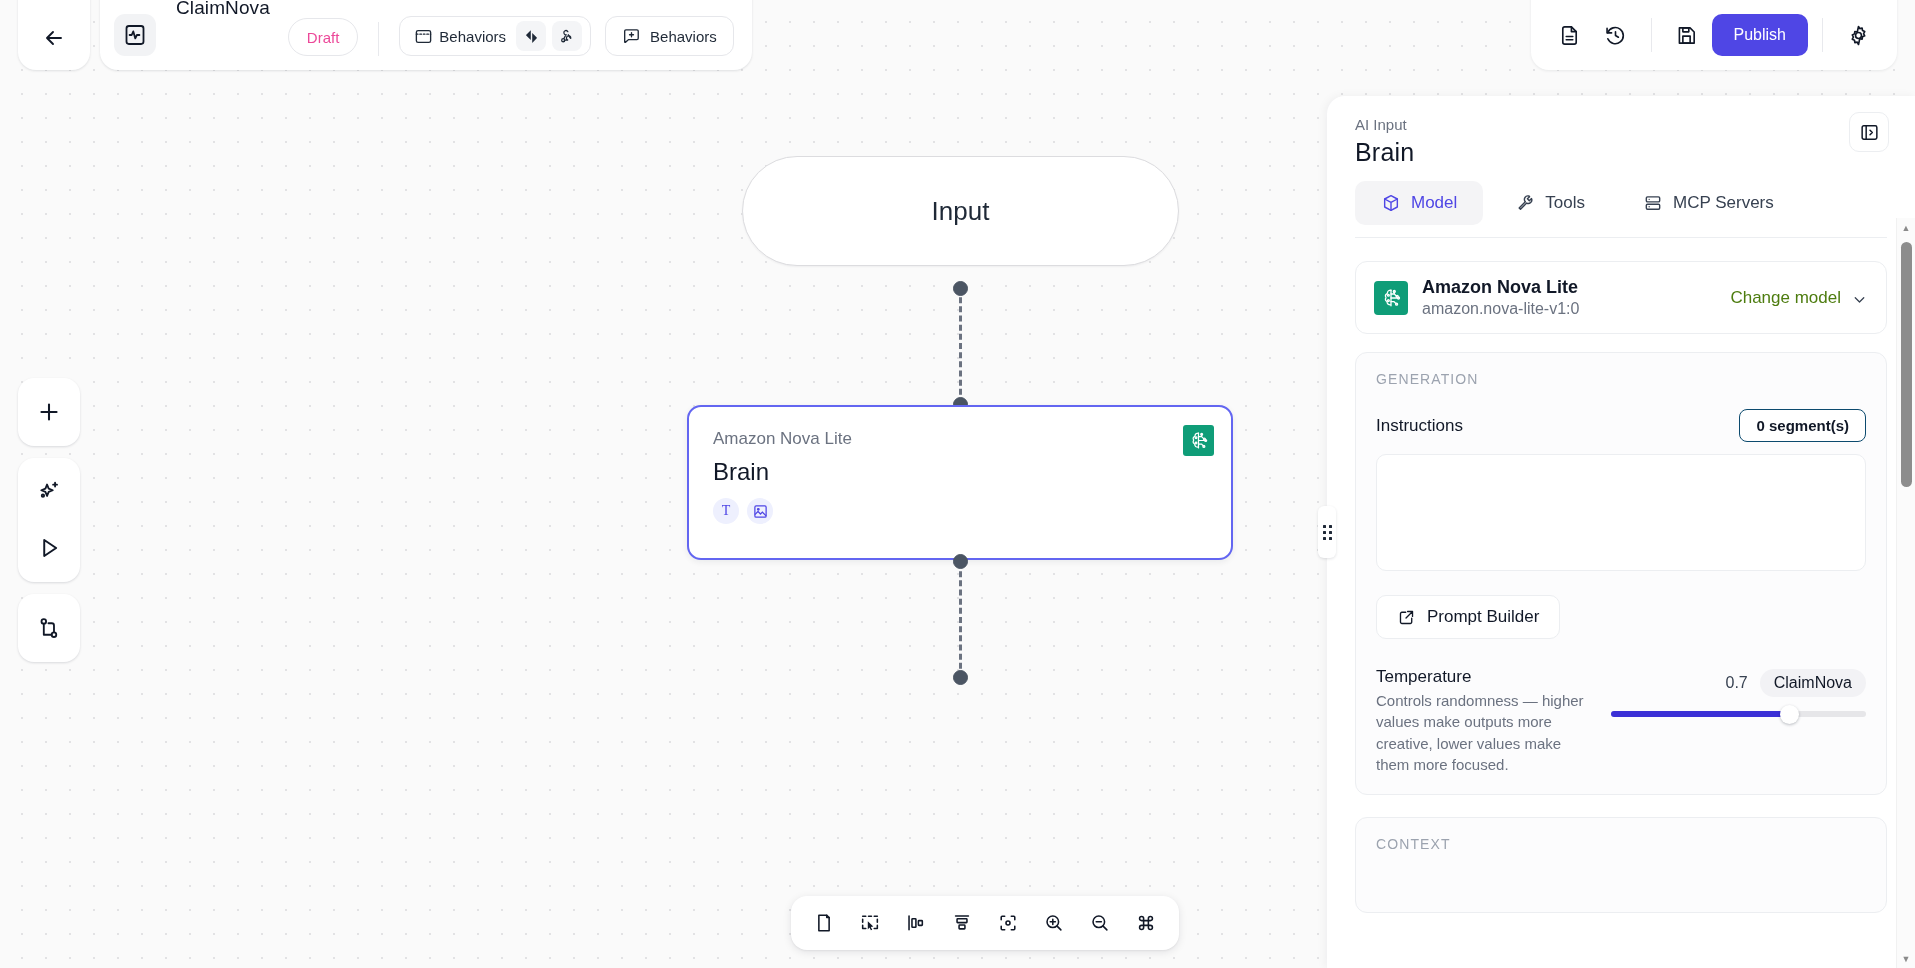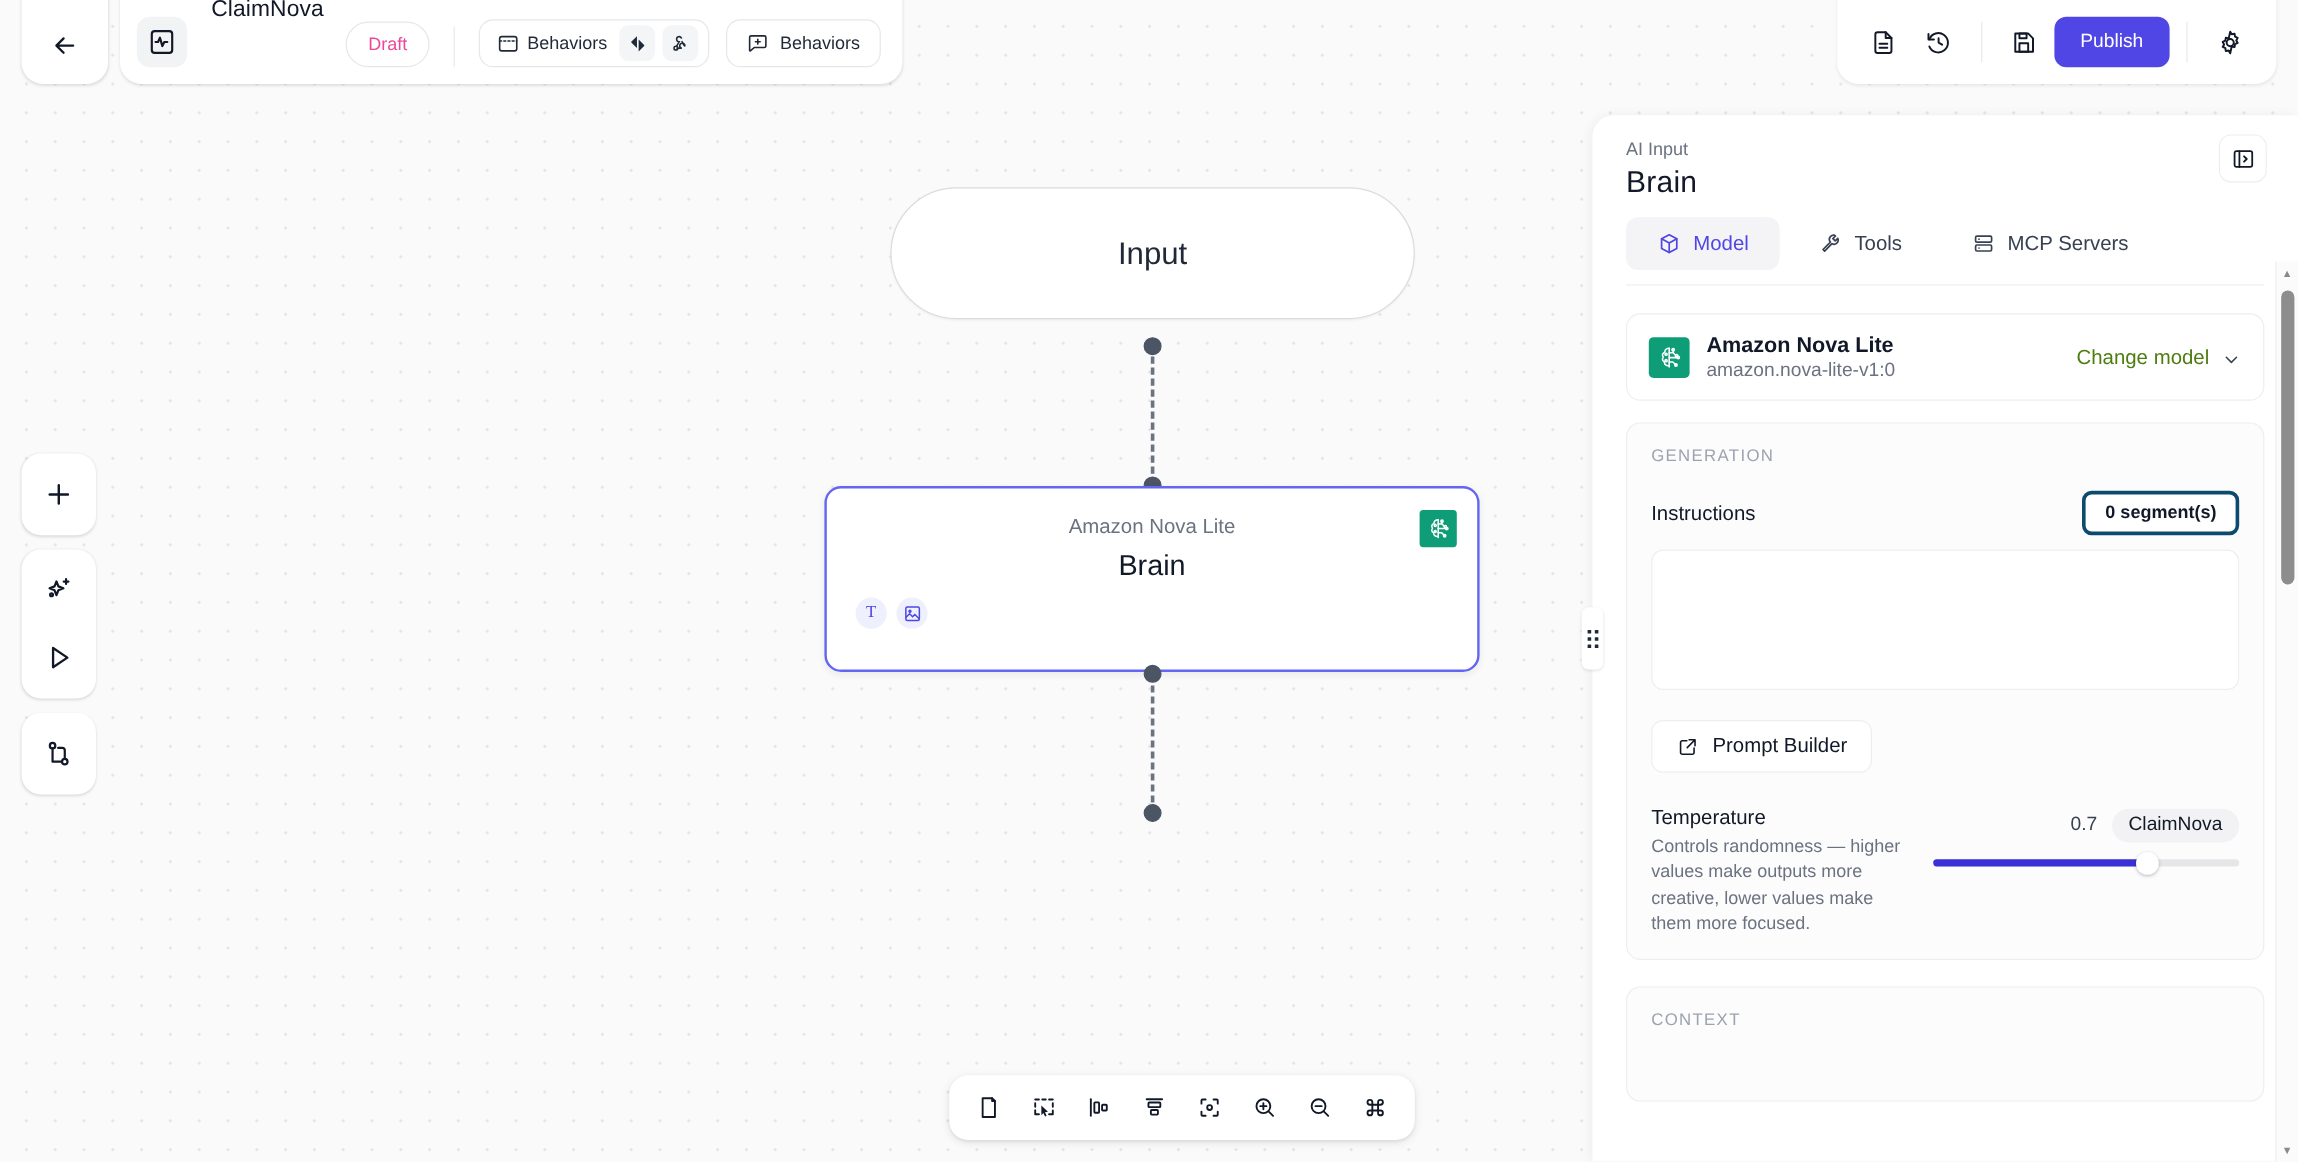"Input" #canvas { text-align: center -> none }
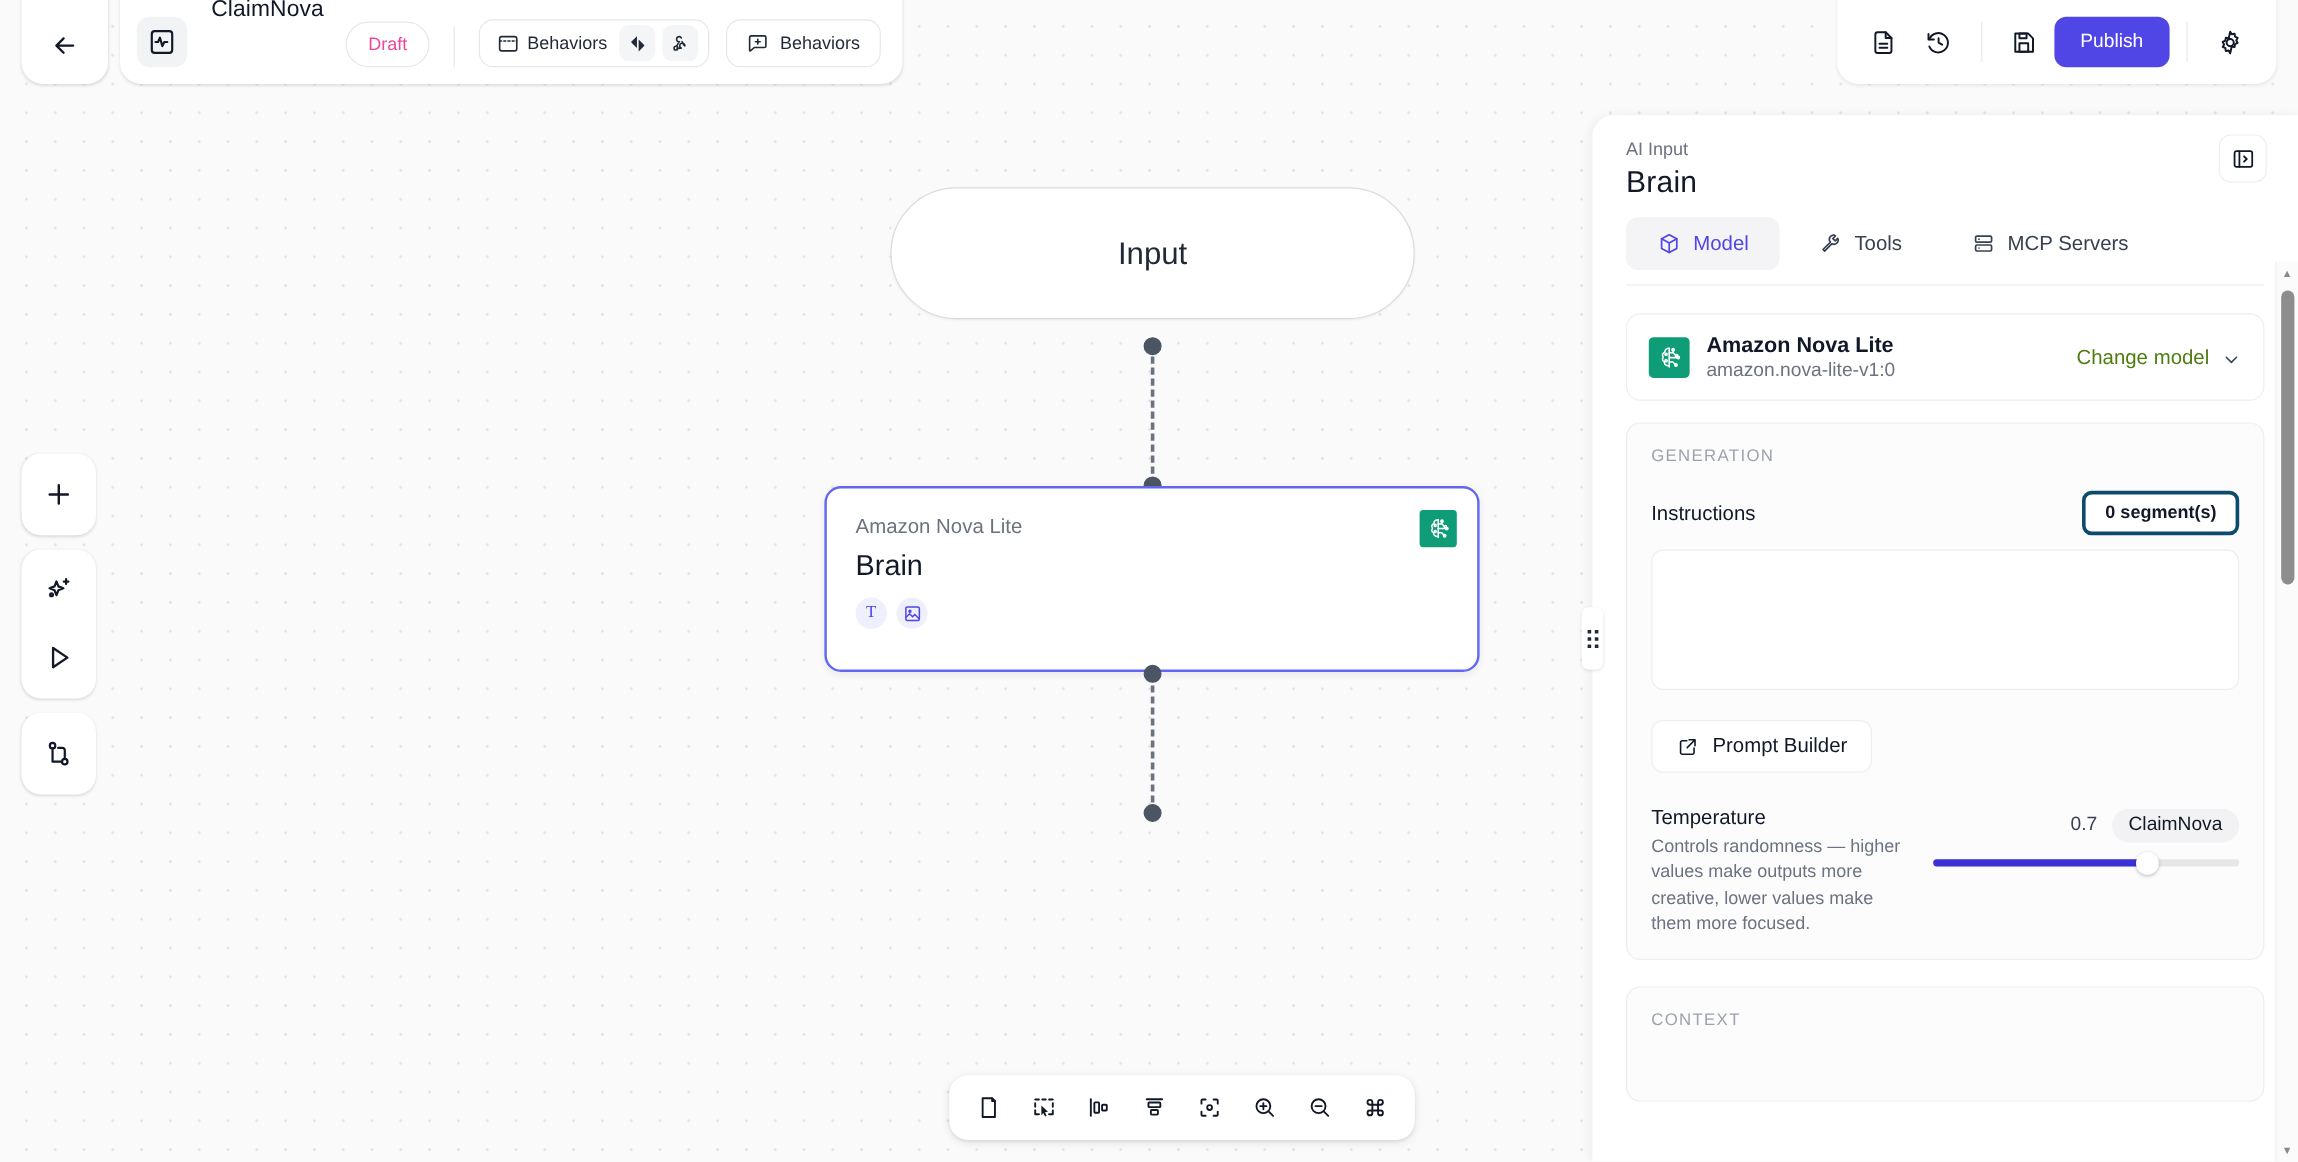"0 segment(s)" .pill-badge { border: 3px solid #0c4a6e -> 1px solid #0c4a6e }
